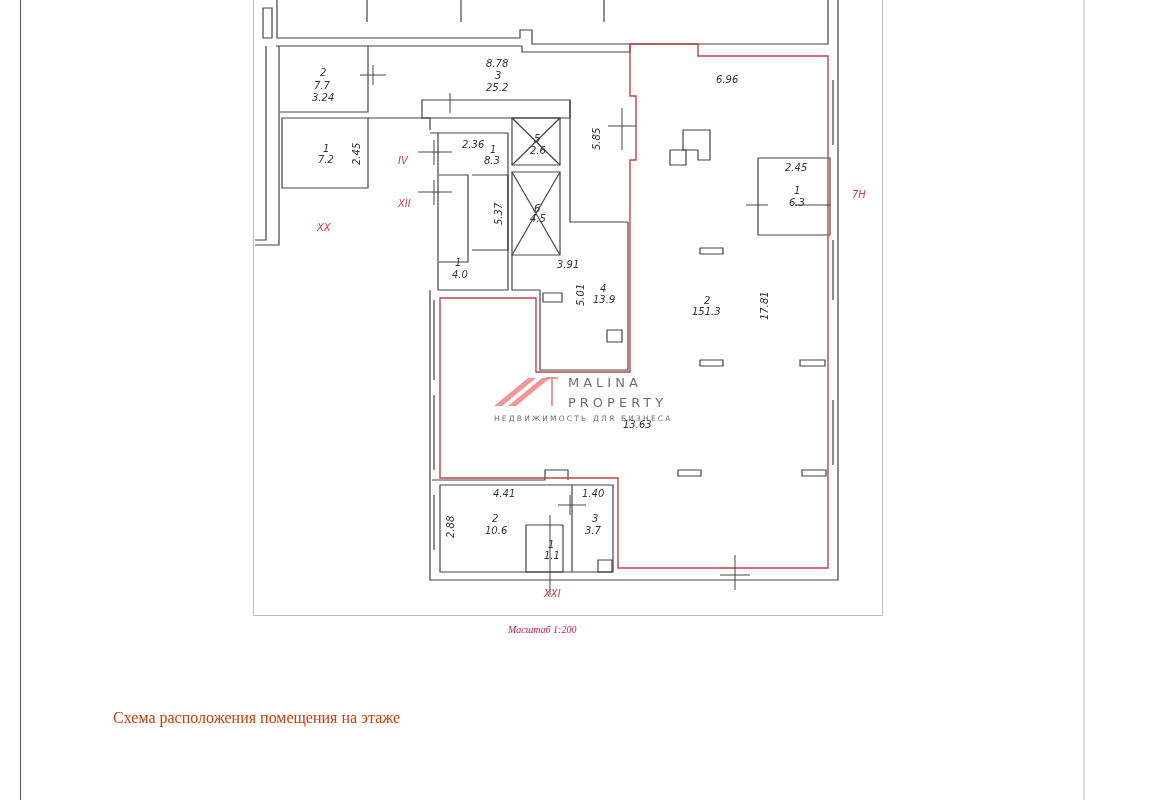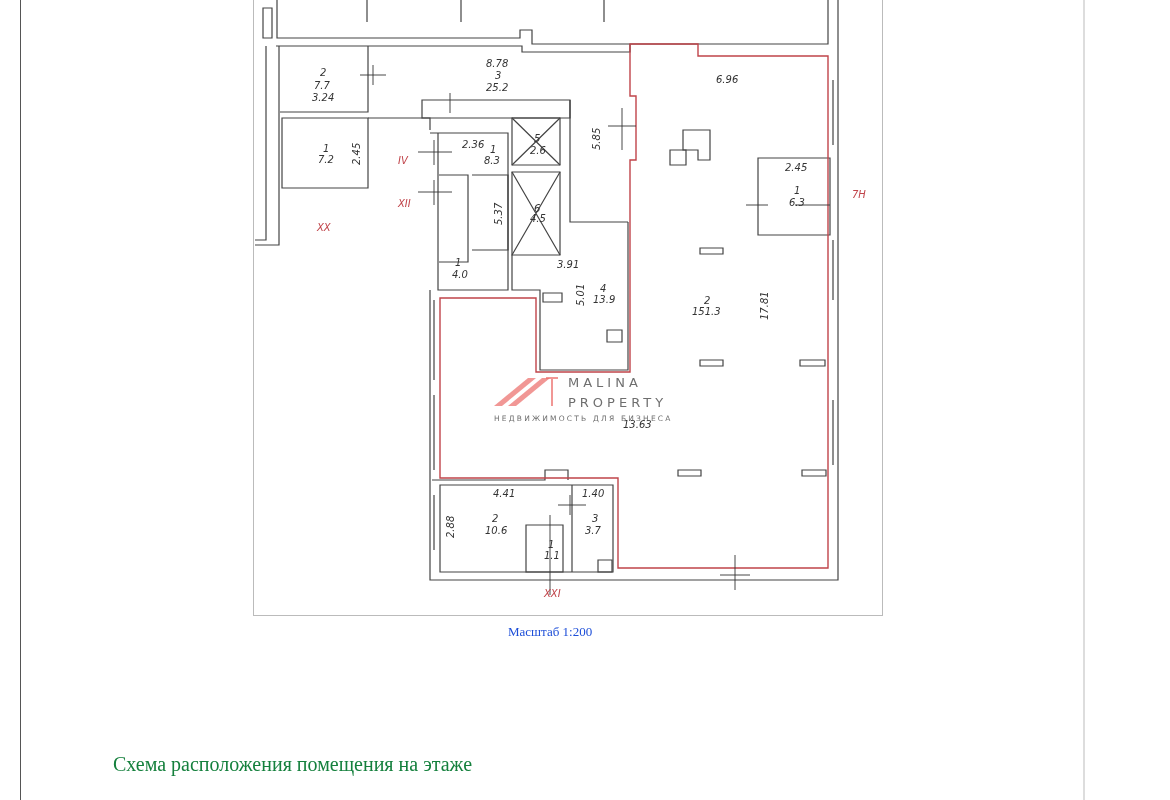"Масштаб 1:200" .scale-label { color: #1d4ed8 -> #be185d; font-size: 13px -> 10px; font-style: none -> italic }
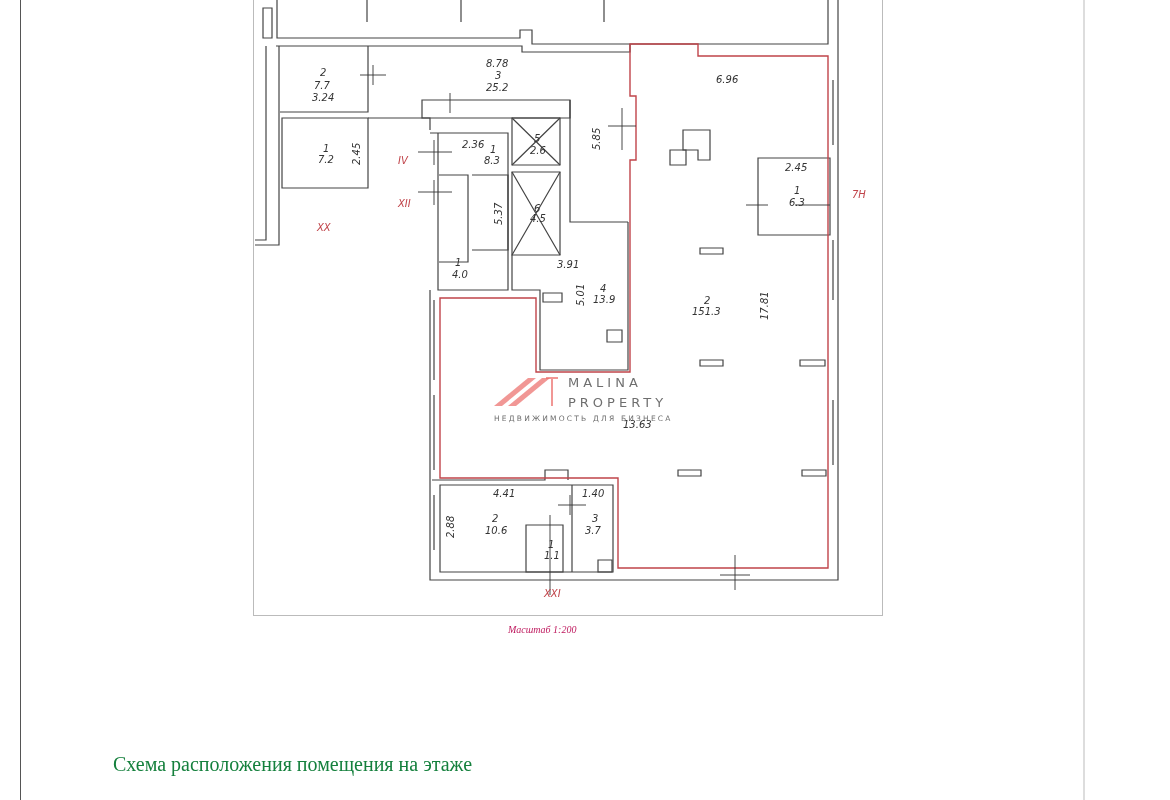"Схема расположения помещения на этаже" .caption { color: #15803d -> #c2410c; font-size: 20px -> 16px; top: 753px -> 709px }
